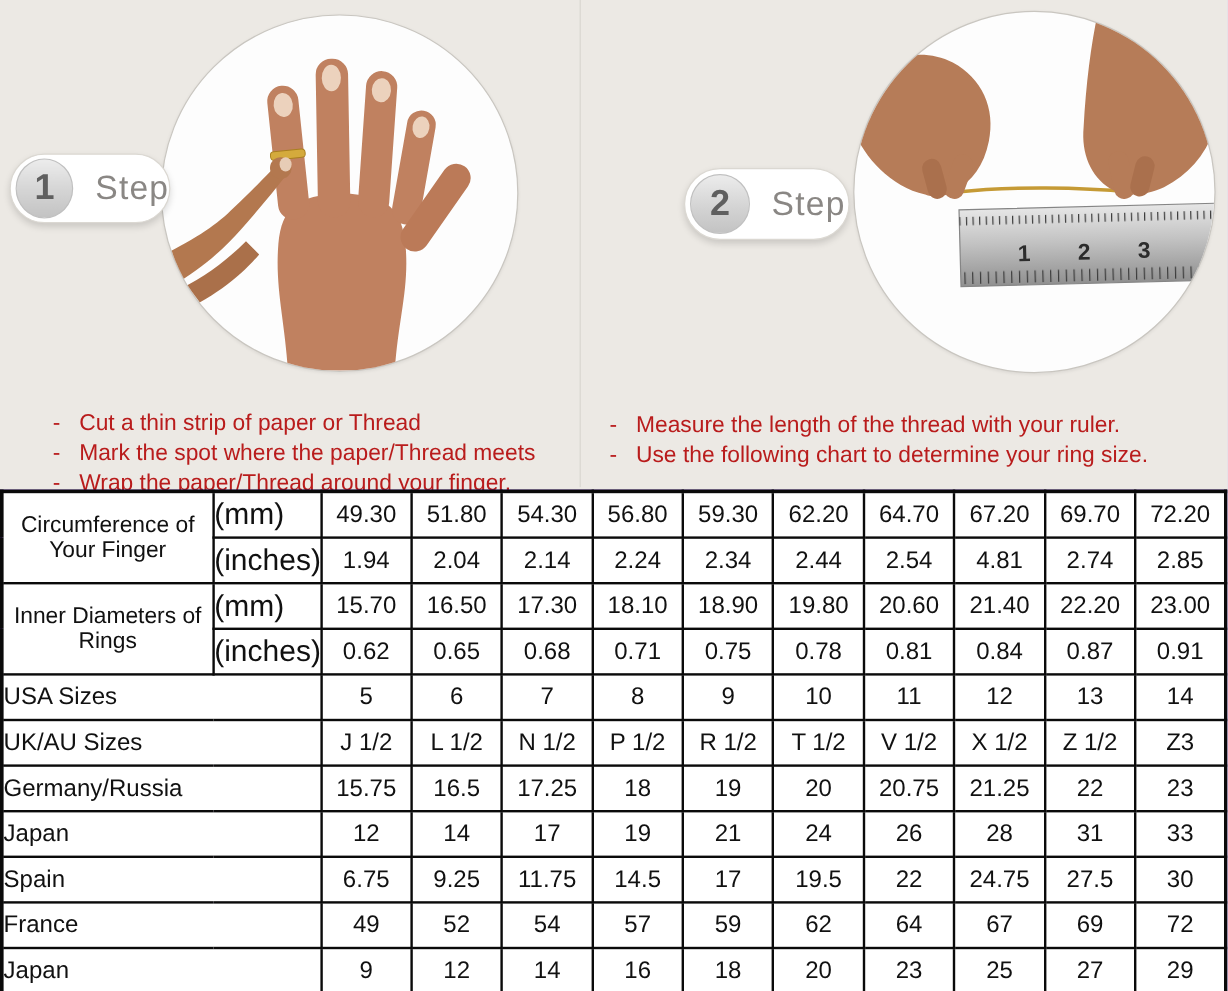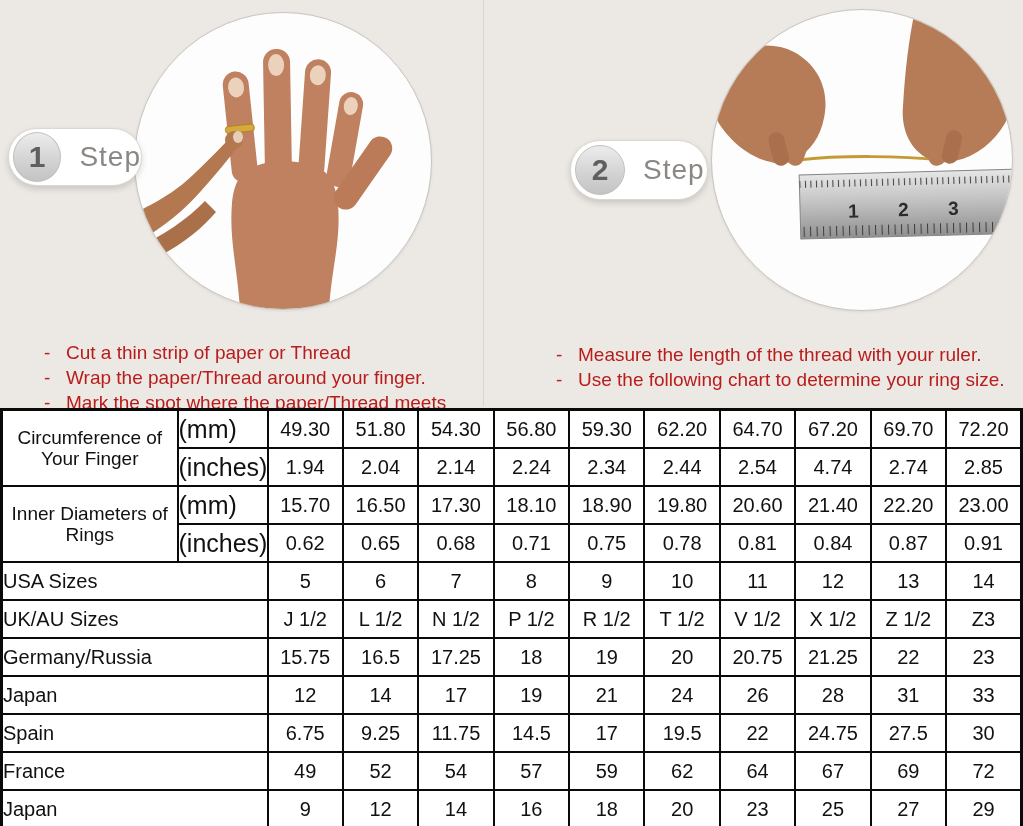"- Measure the length of" .b2 { left: 536px -> 488px }
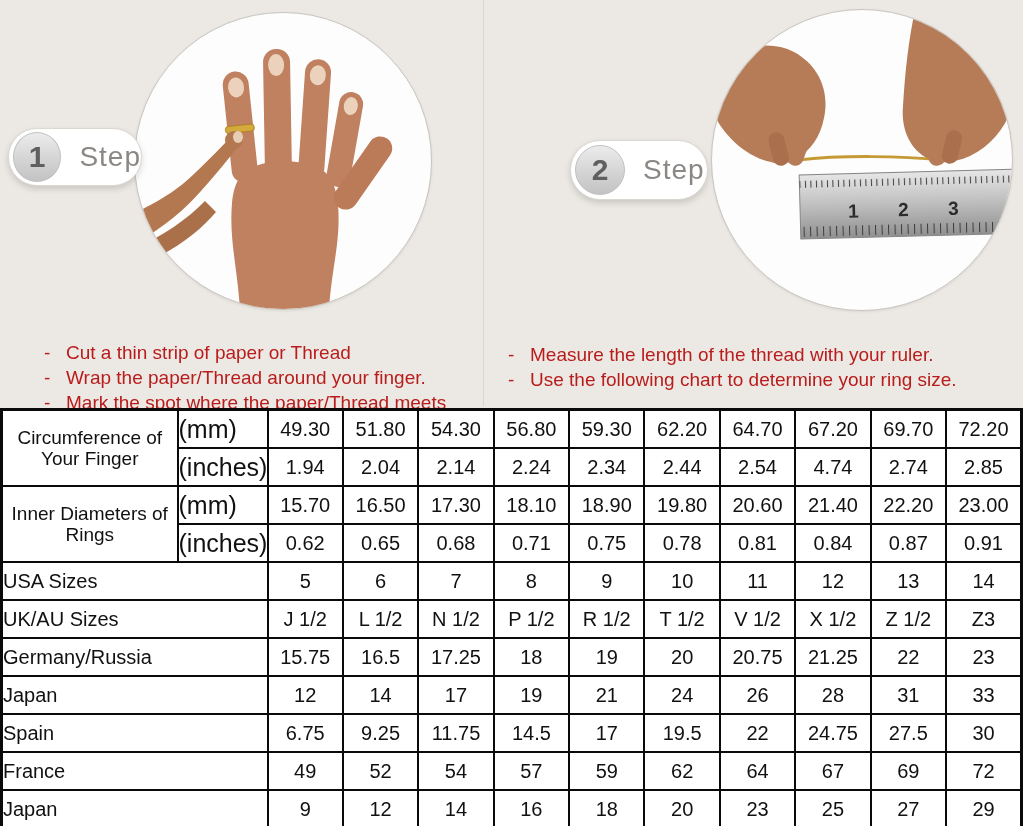"- Wrap the paper/Thread around" li { order: before "- Mark the spot where" -> after "- Mark the spot where" }
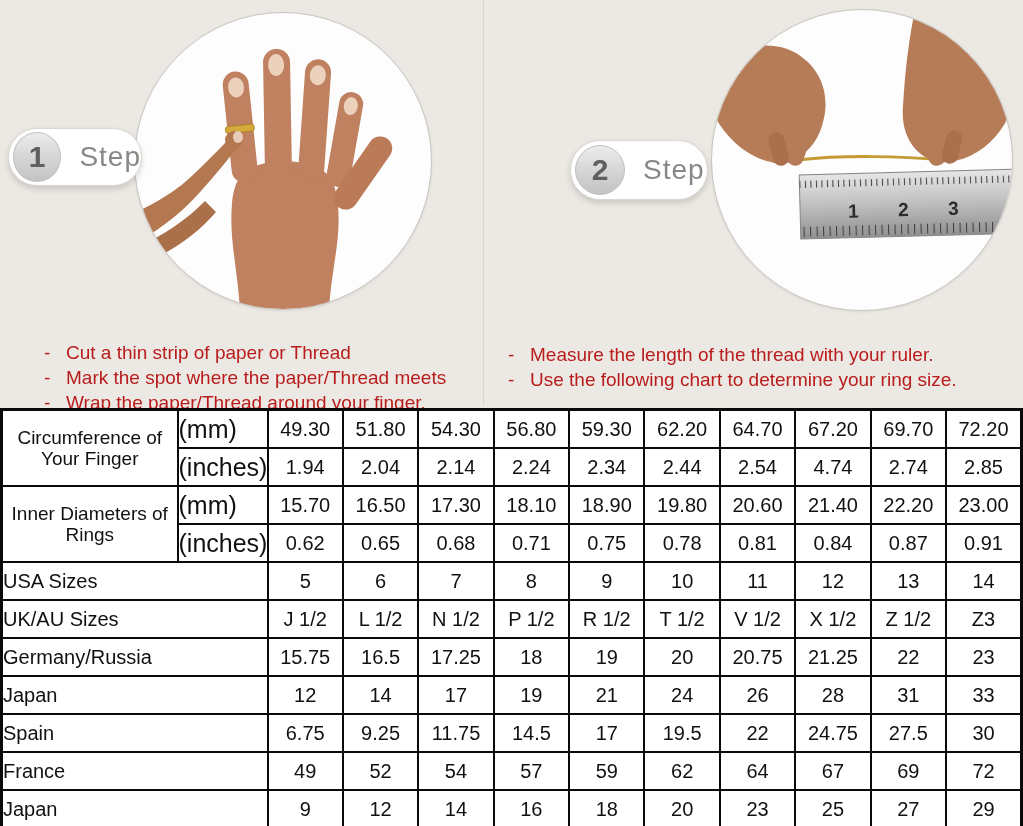"4.74" td.v { text: 4.74 -> 4.81 }
